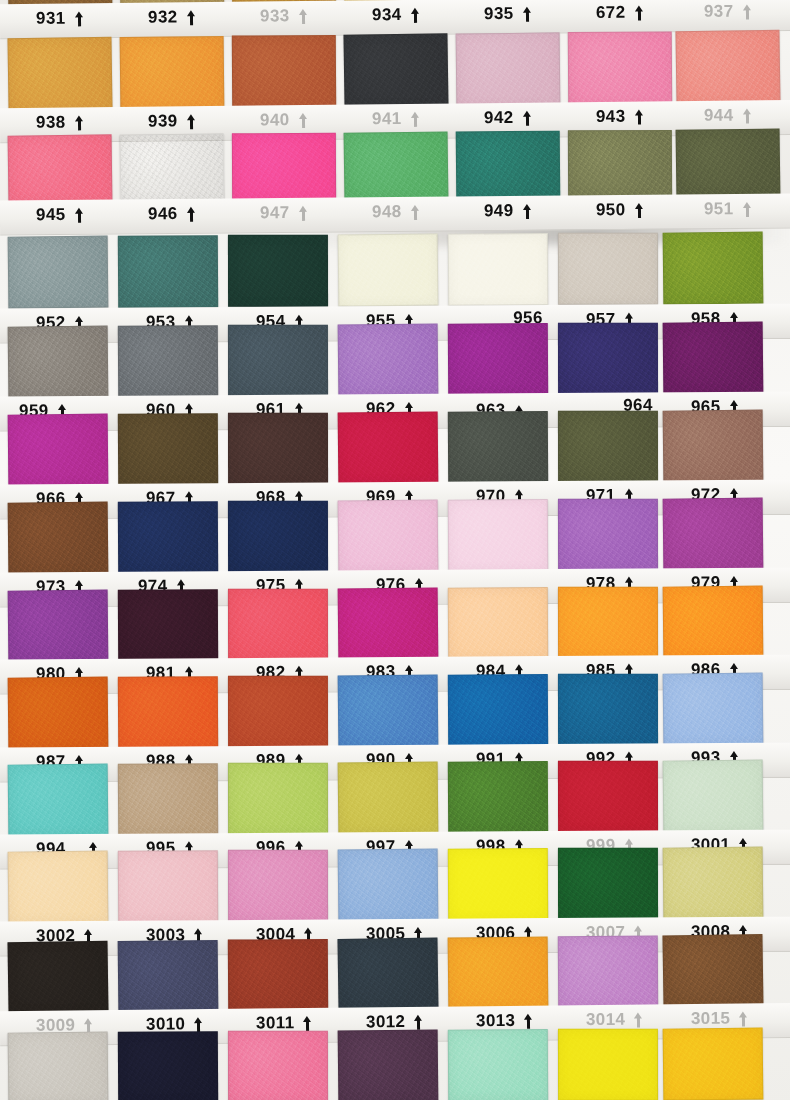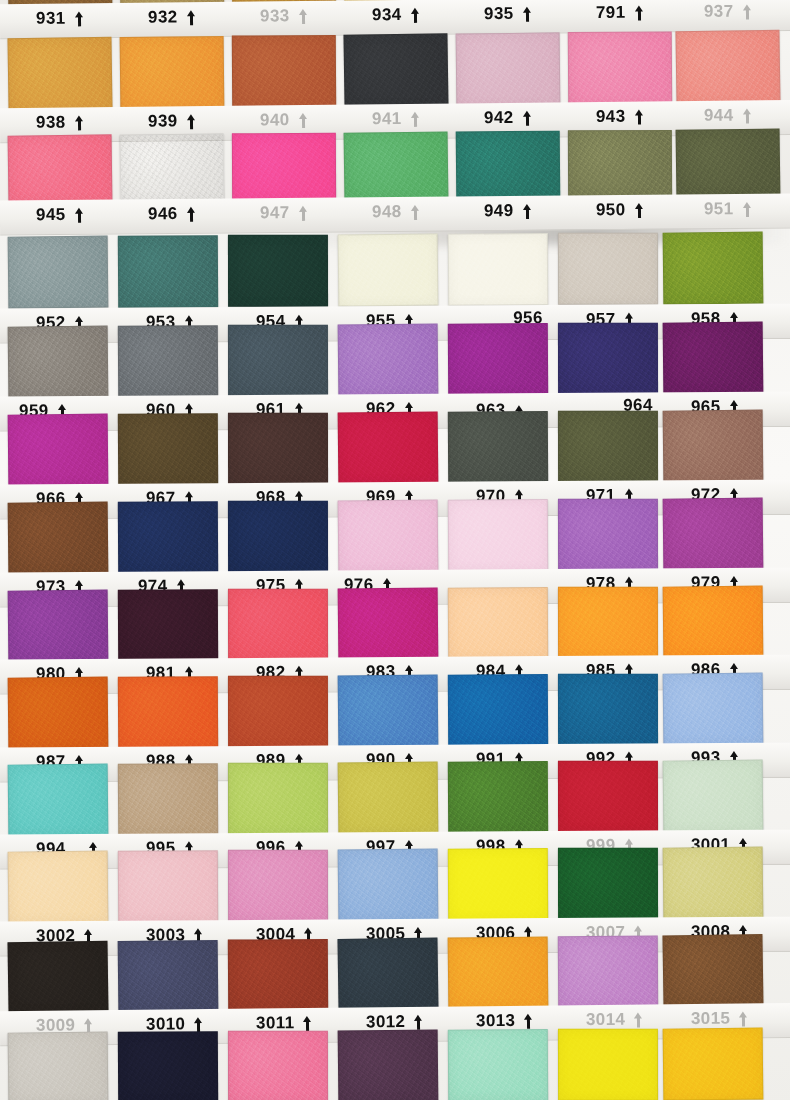"791" span.num { text: 791 -> 672 }
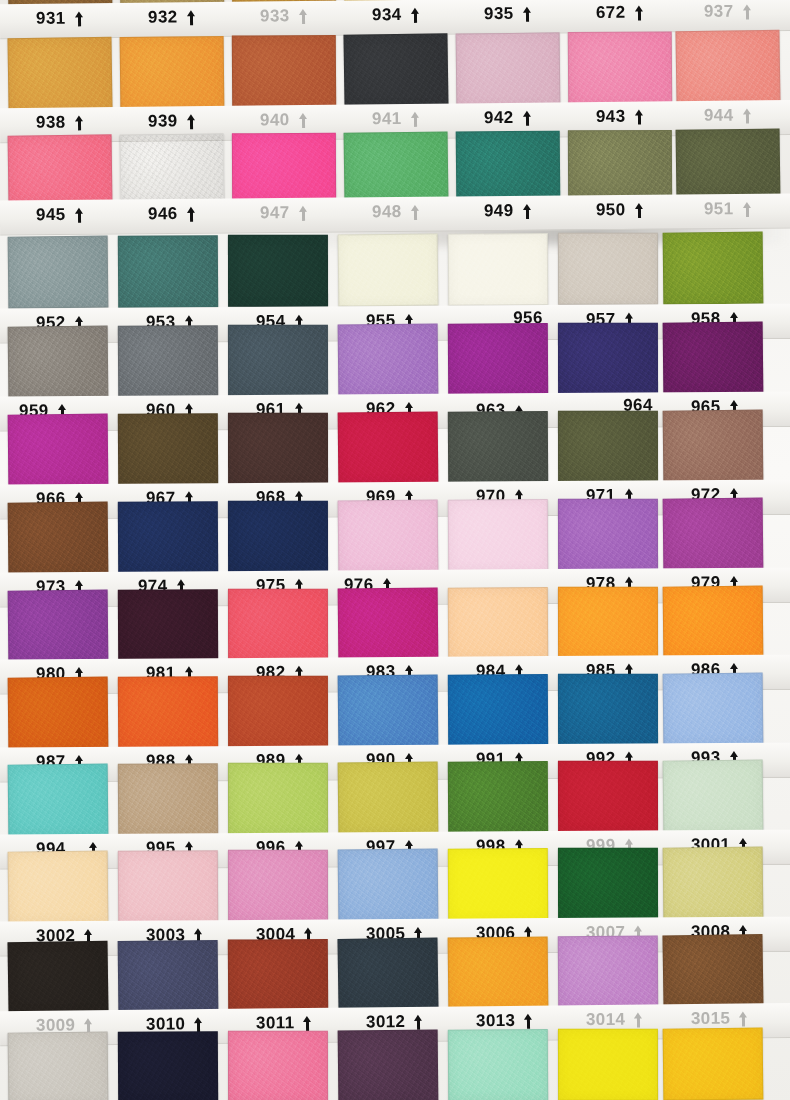"976" div.label { left: 344px -> 376px }
